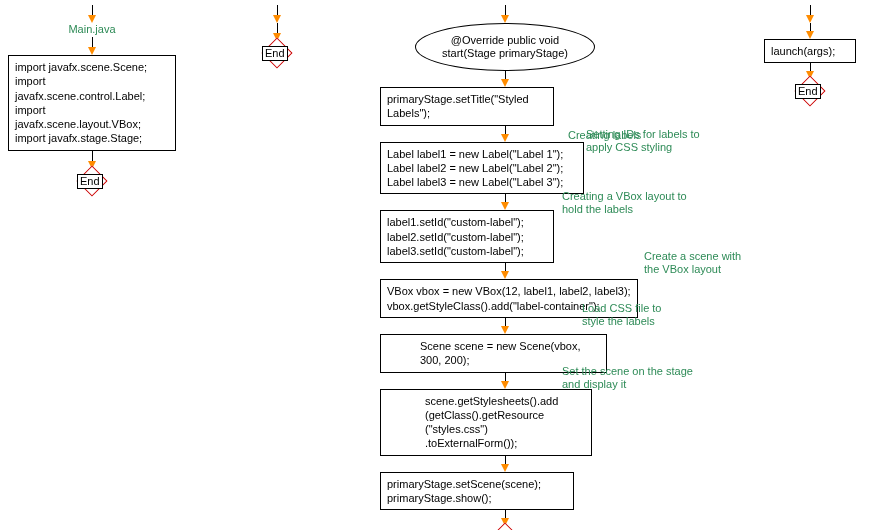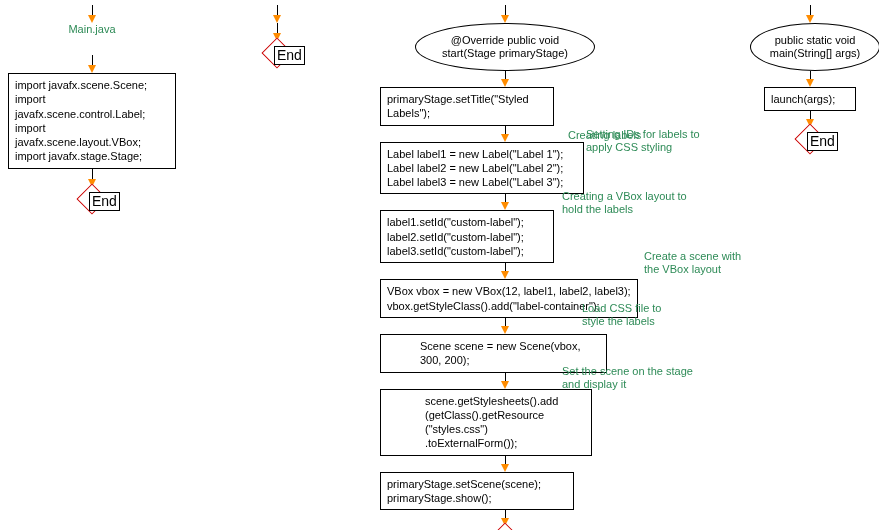"Main.java" .title { margin-bottom: 20px -> 2px }
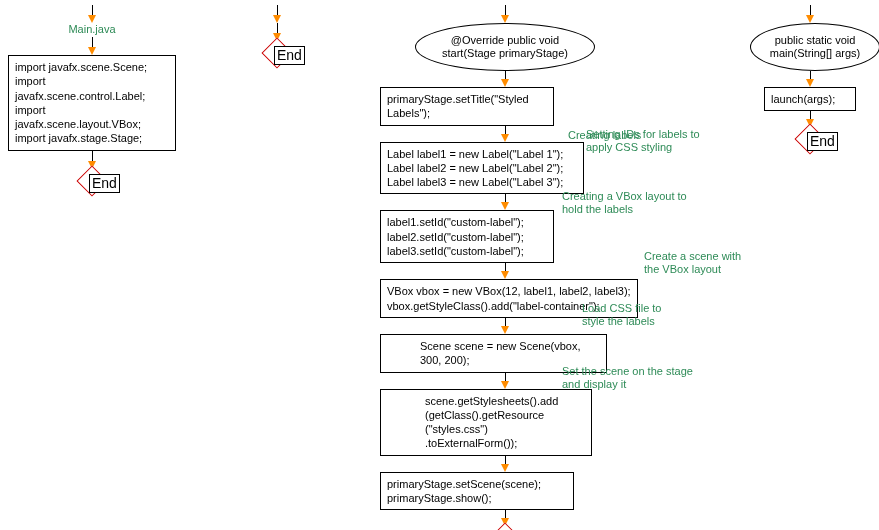"public static void main(String[] args)" div.ellipse { html: <div>public static void main(String[] args)</div> -> none }
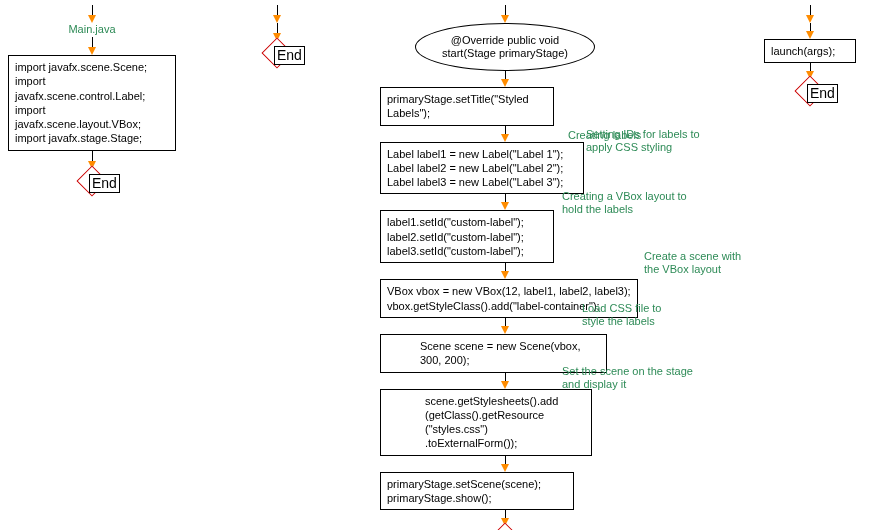"End" .end-label { font-size: 14px -> 11px; left: 12px -> 0 }
